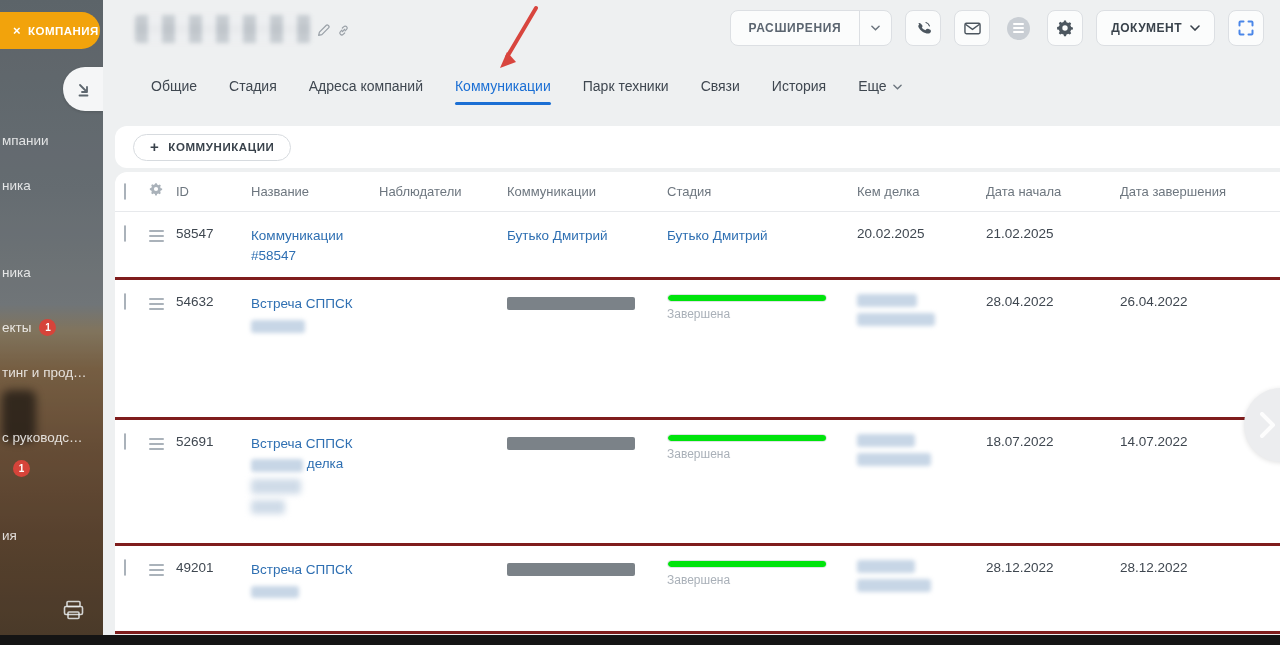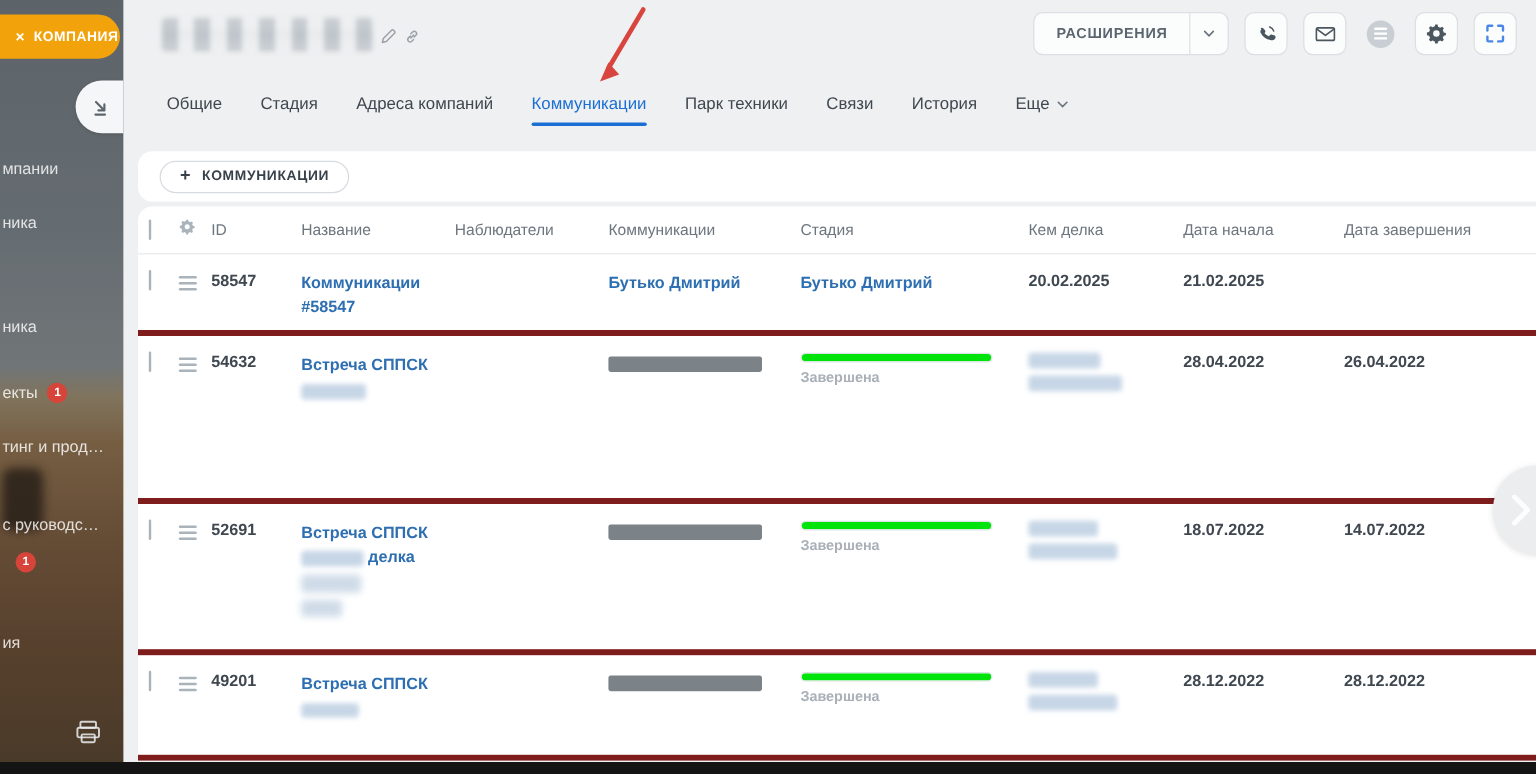"ДОКУМЕНТ" div.btn { html: none -> <div> <span>ДОКУМЕНТ</span> <svg> <path></path> </svg> </div> }
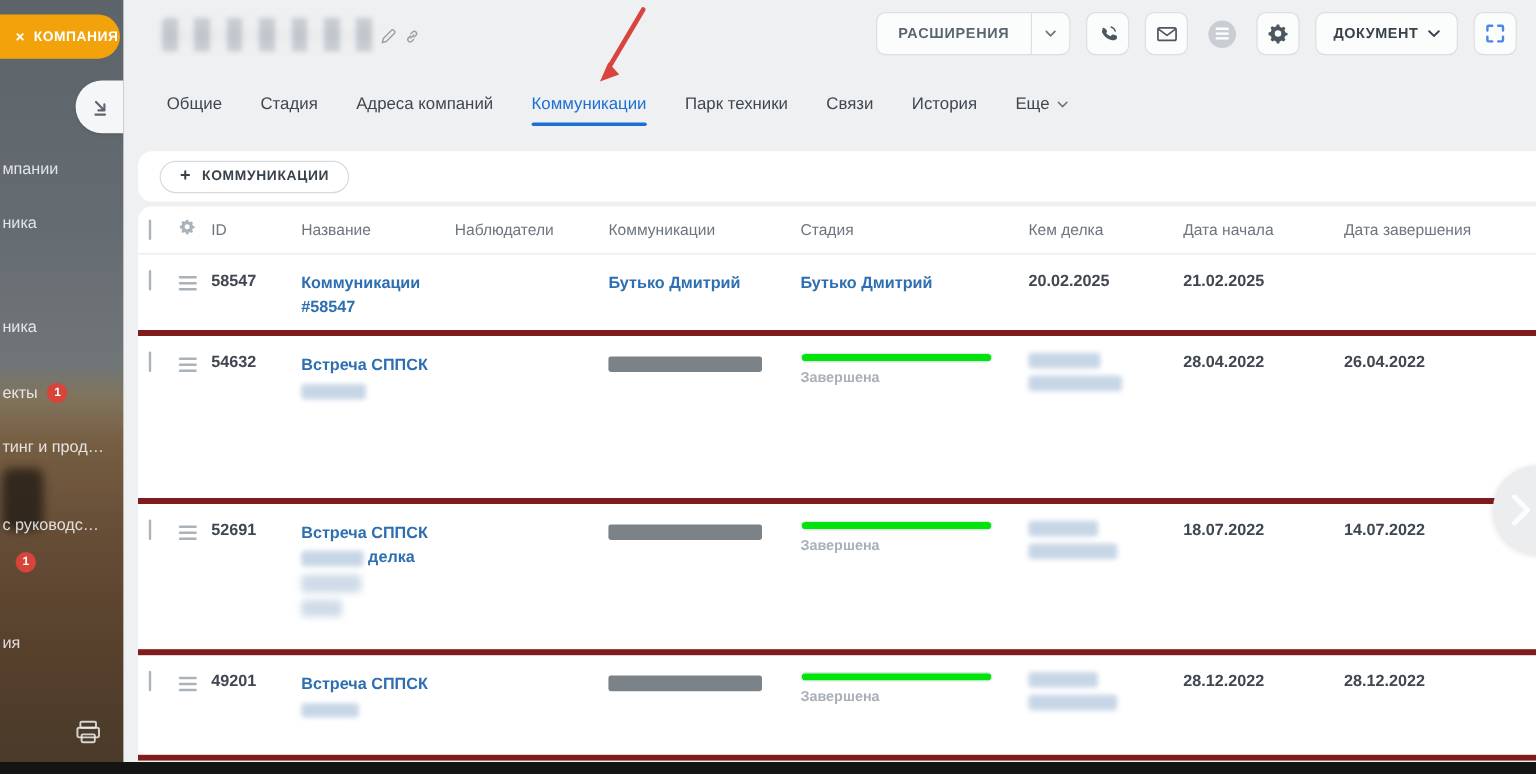"Общие" .tabs { left: 36px -> 48px }
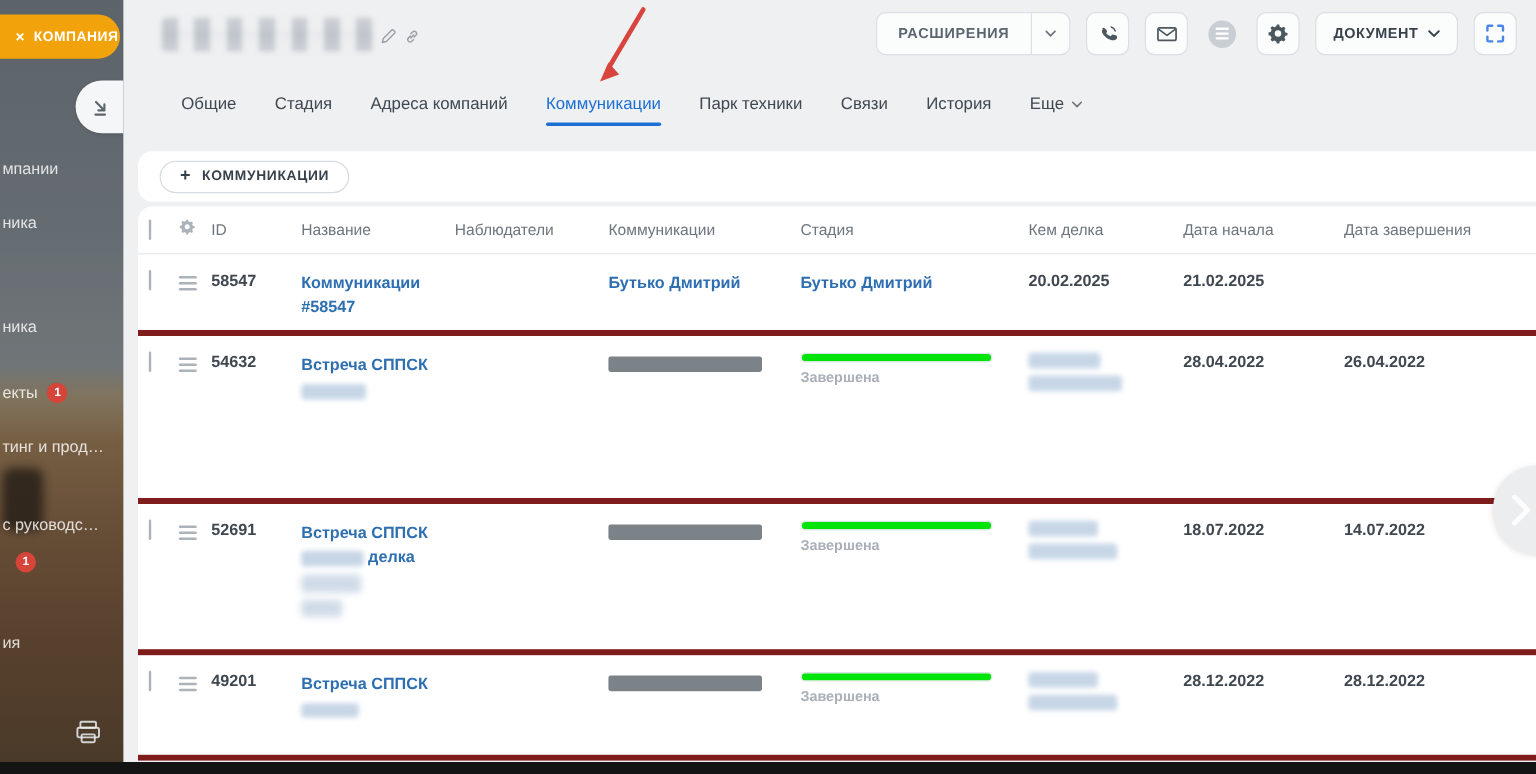"58547" .trow { border-bottom: 5px solid #7f1d1d -> 3px solid #7f1d1d; font-weight: bold -> none }
